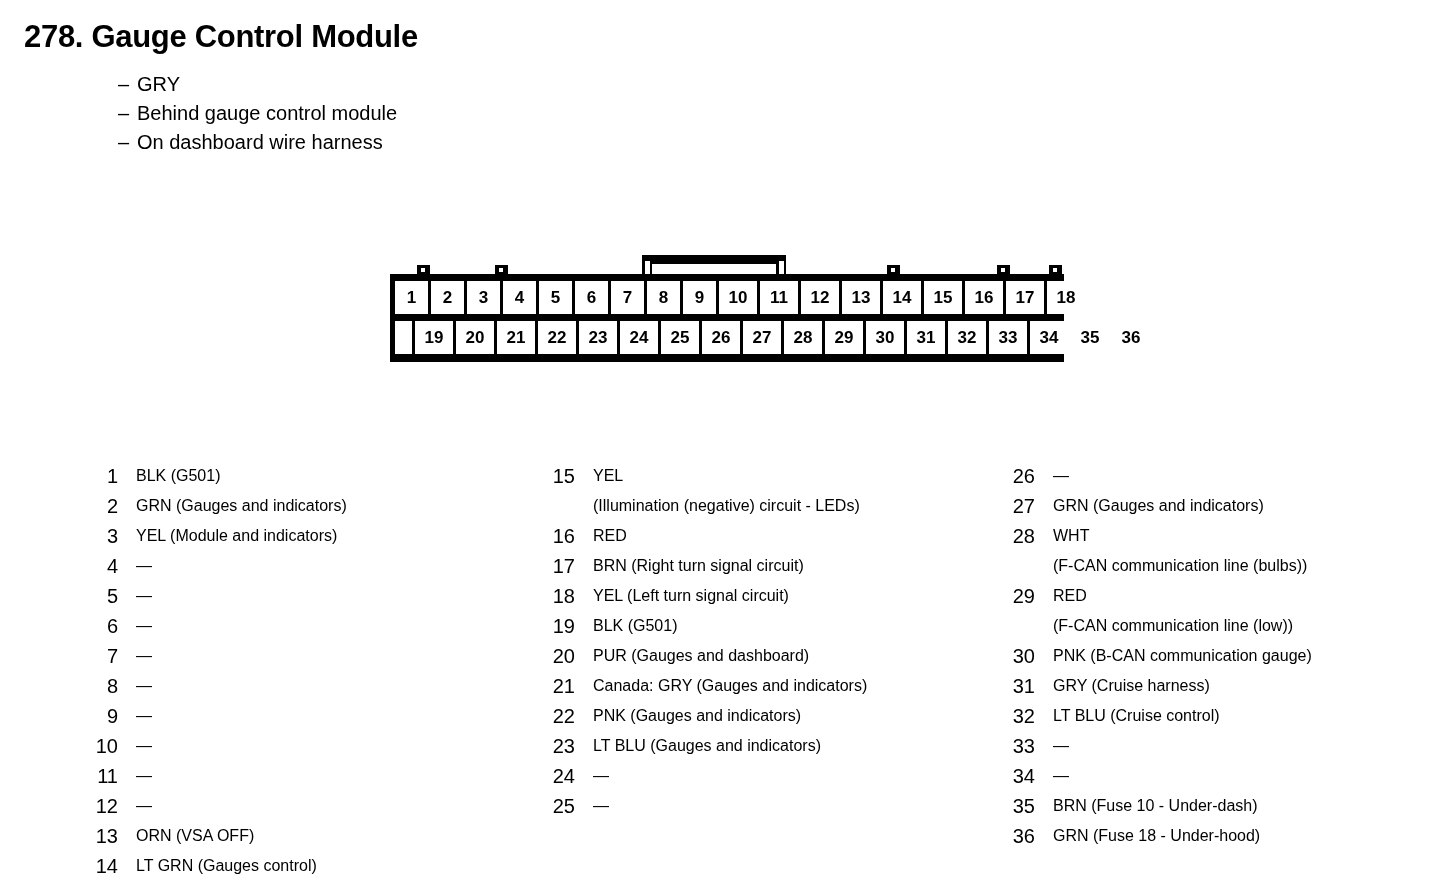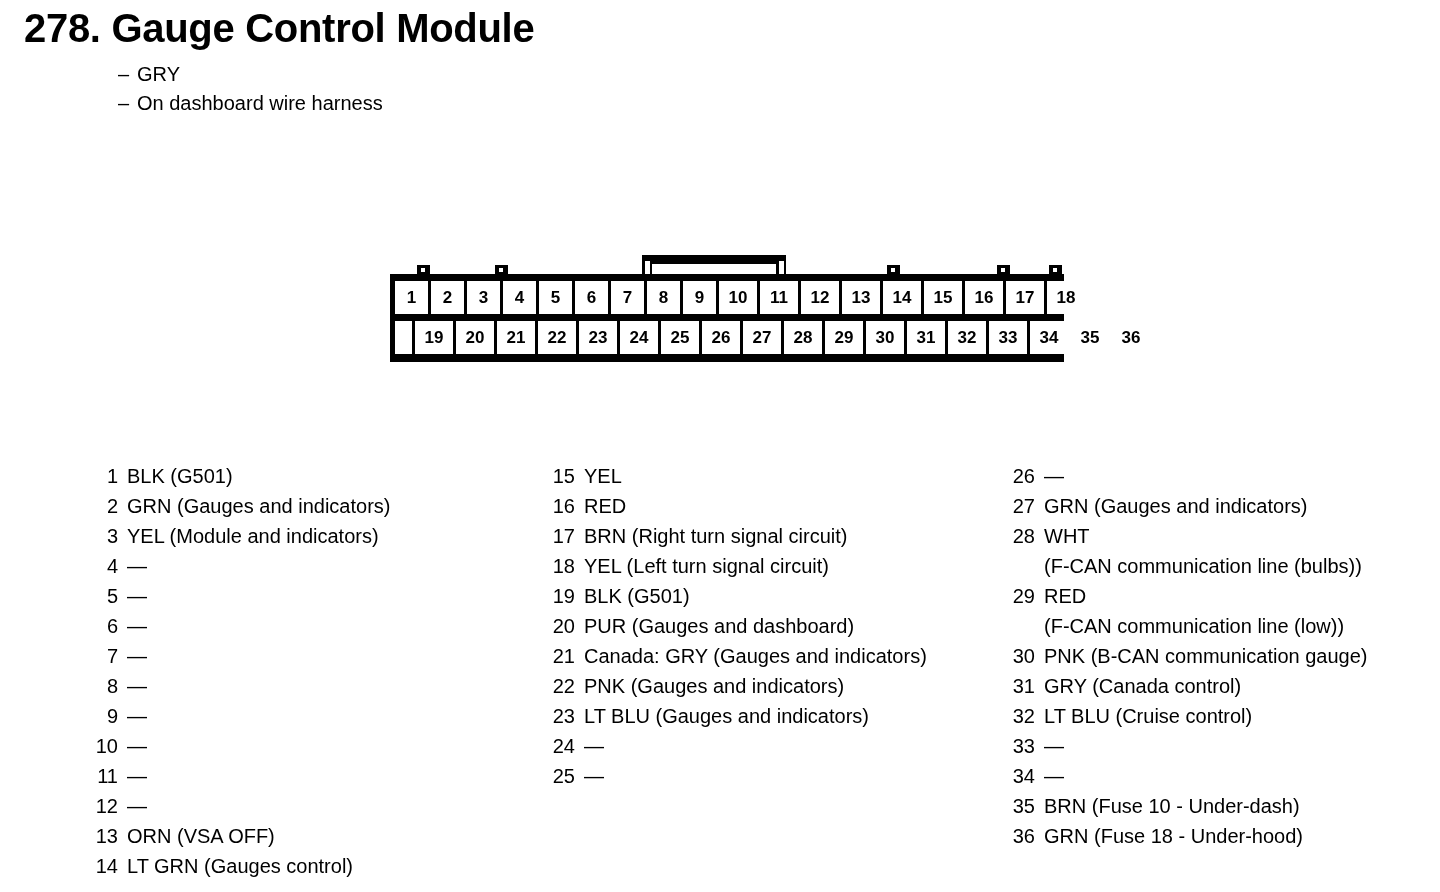"278. Gauge Control Module" #page-title { font-size: 40px -> 31px; top: 6px -> 19px }
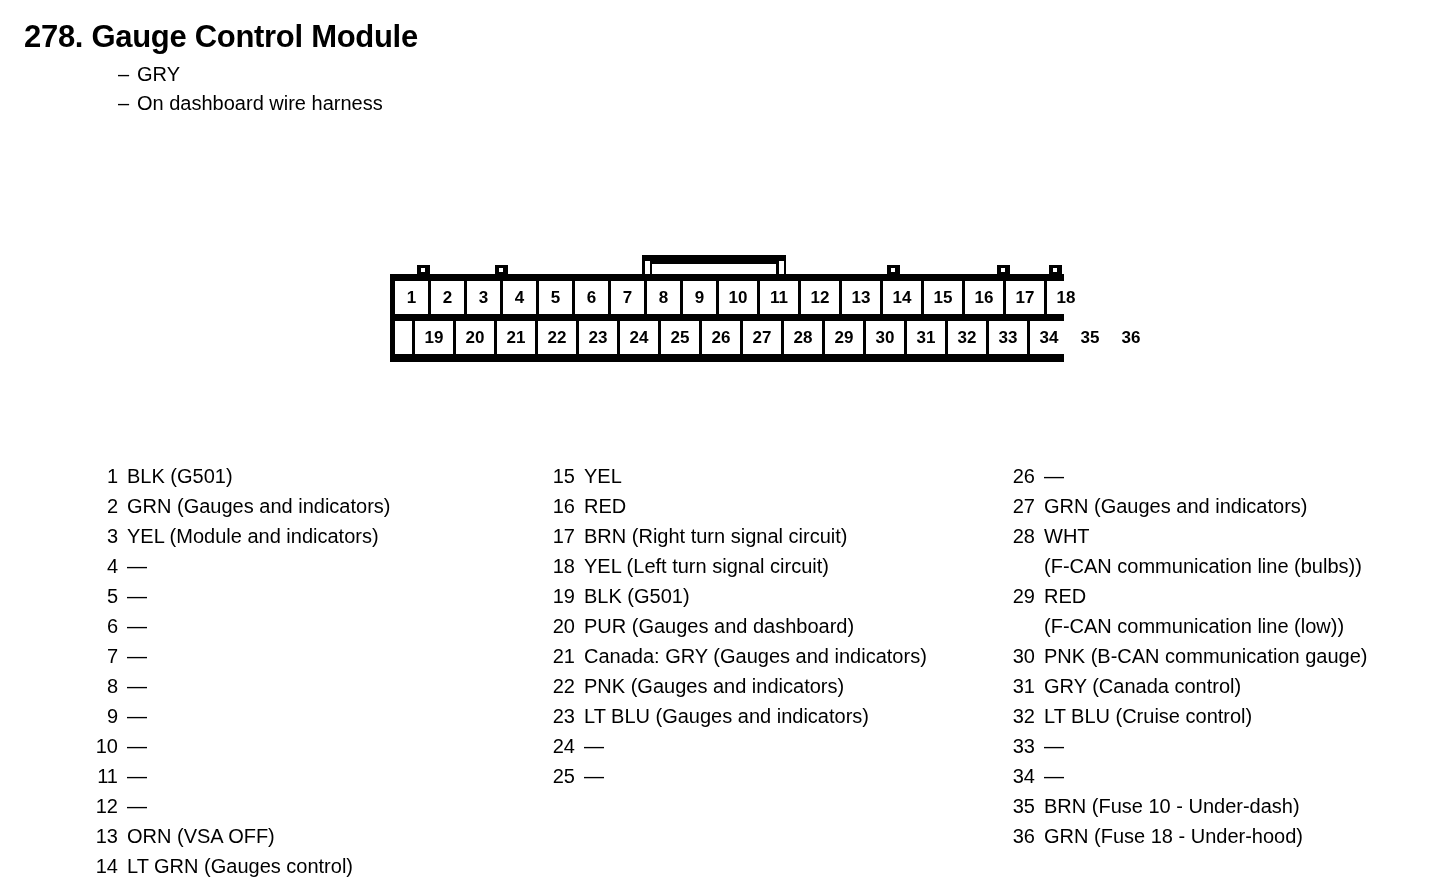"– GRY" #subtitle-list { top: 60px -> 70px }
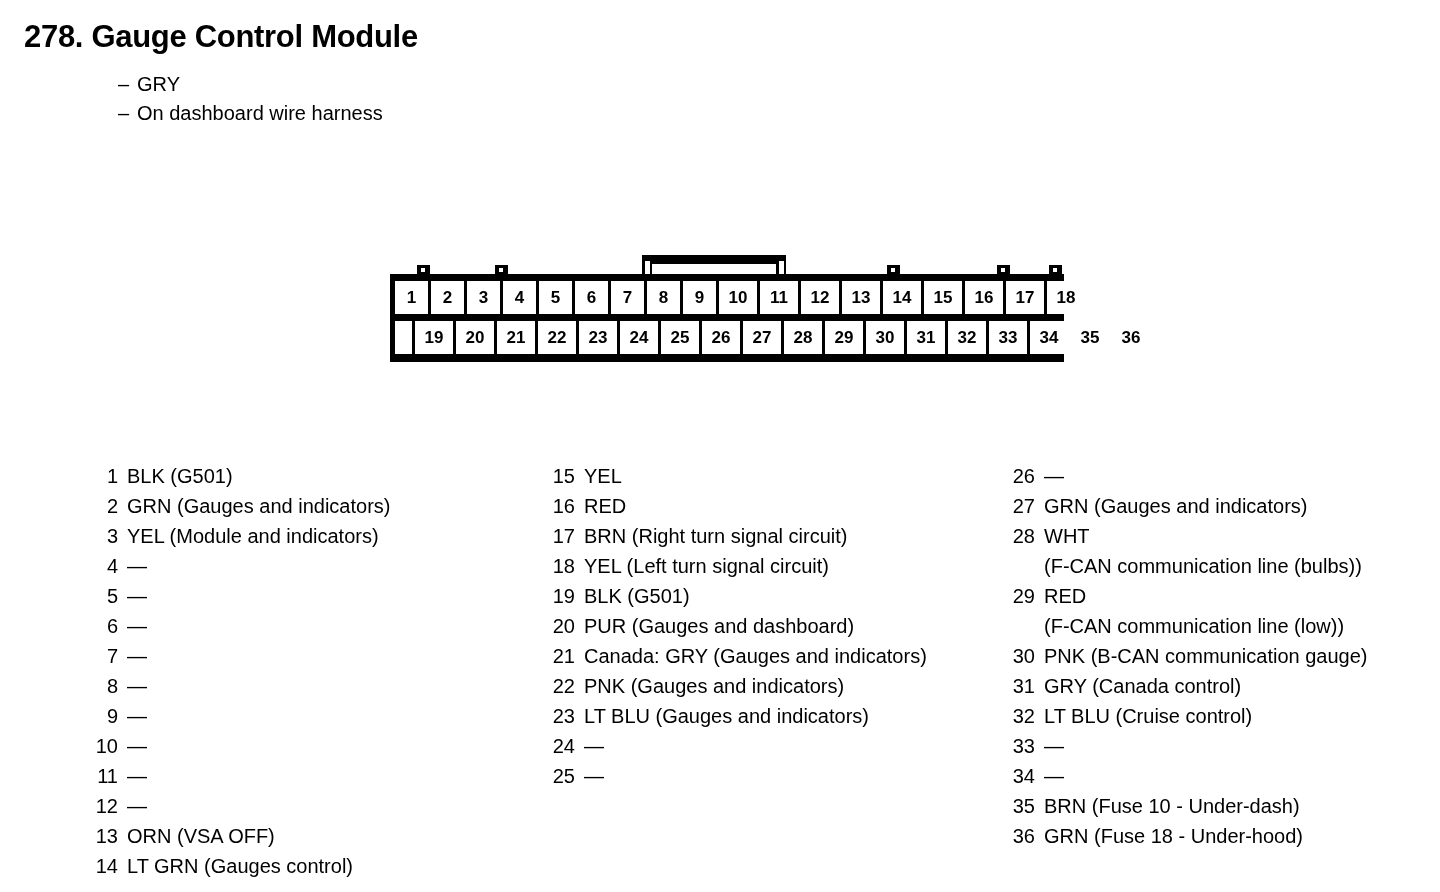"– Behind gauge control module" div.subtitle-line { html: none -> <div> <span>–</span><span>Behind gauge control module</span> </div> }
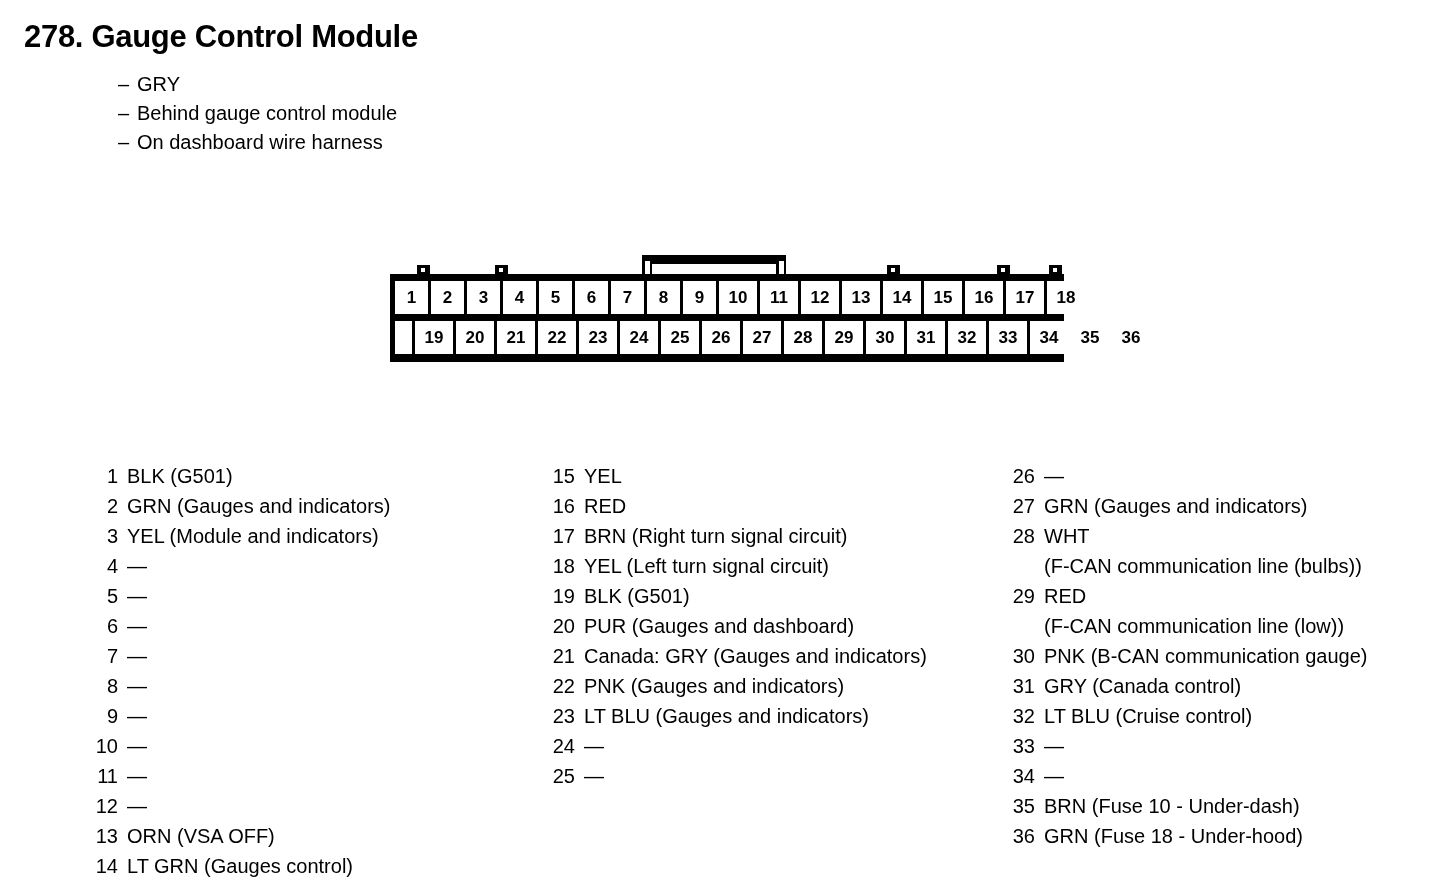"BLK (G501)" .legend-desc { font-size: 20px -> 16px; margin-left: 9px -> 18px }
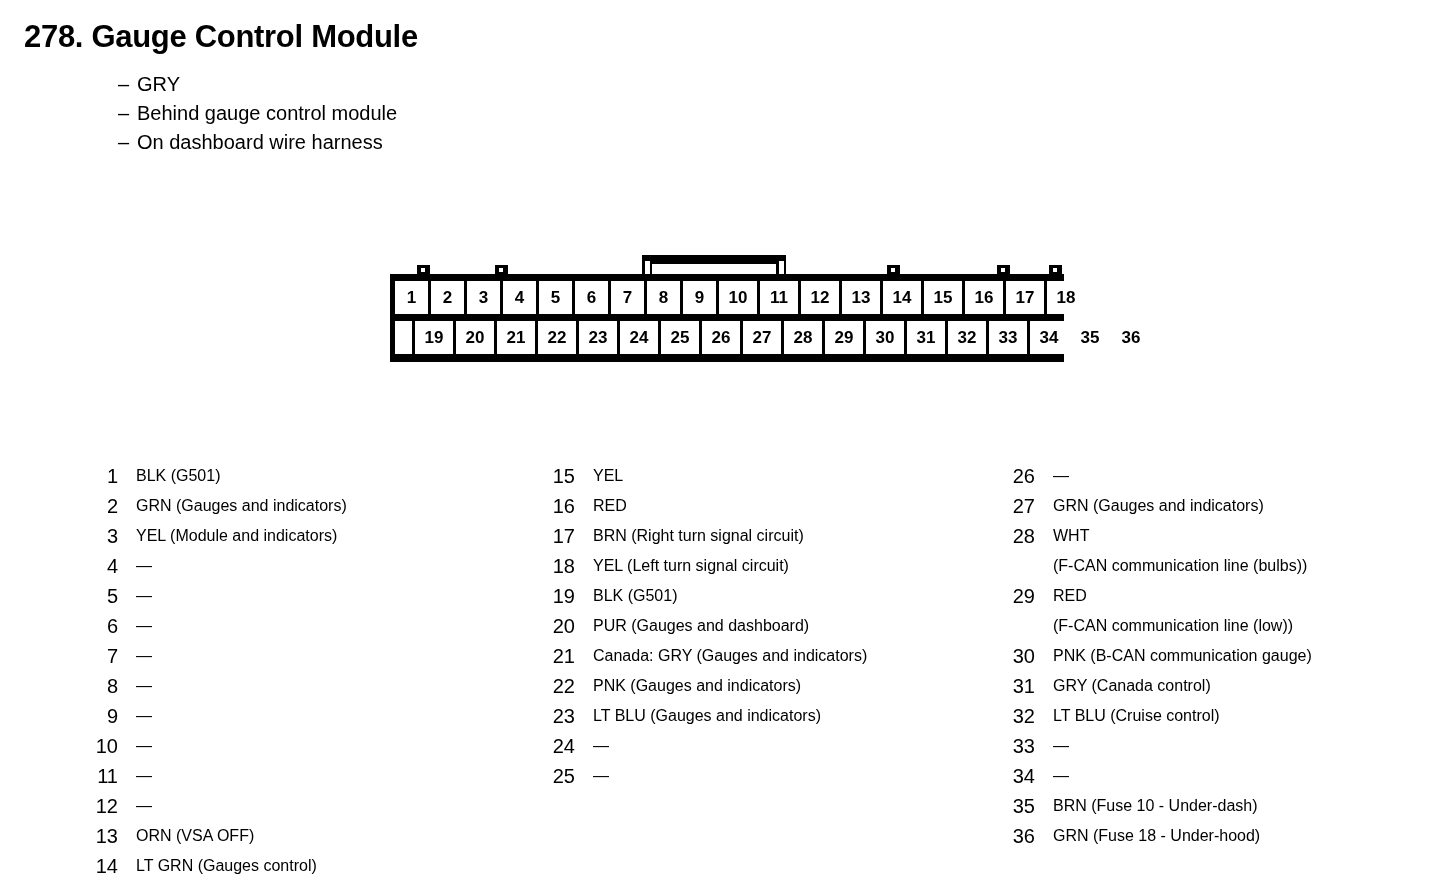"(Illumination (negative) circuit - LEDs)" span.l2 { html: none -> <span>(Illumination (negative) circuit - LEDs)</span> }
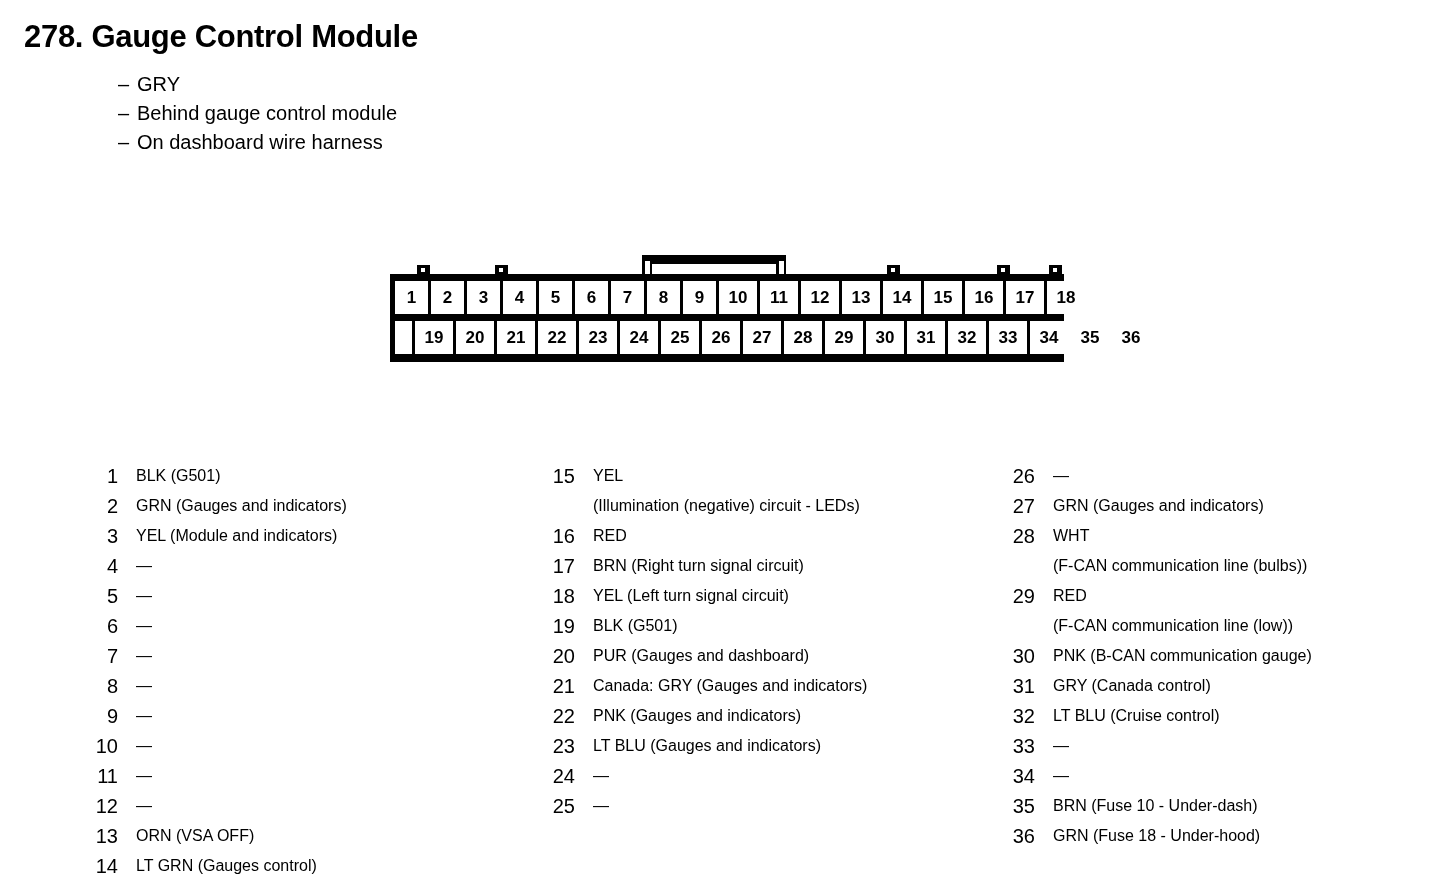"GRY (Canada control)" span { text: Canada control -> Cruise harness }
